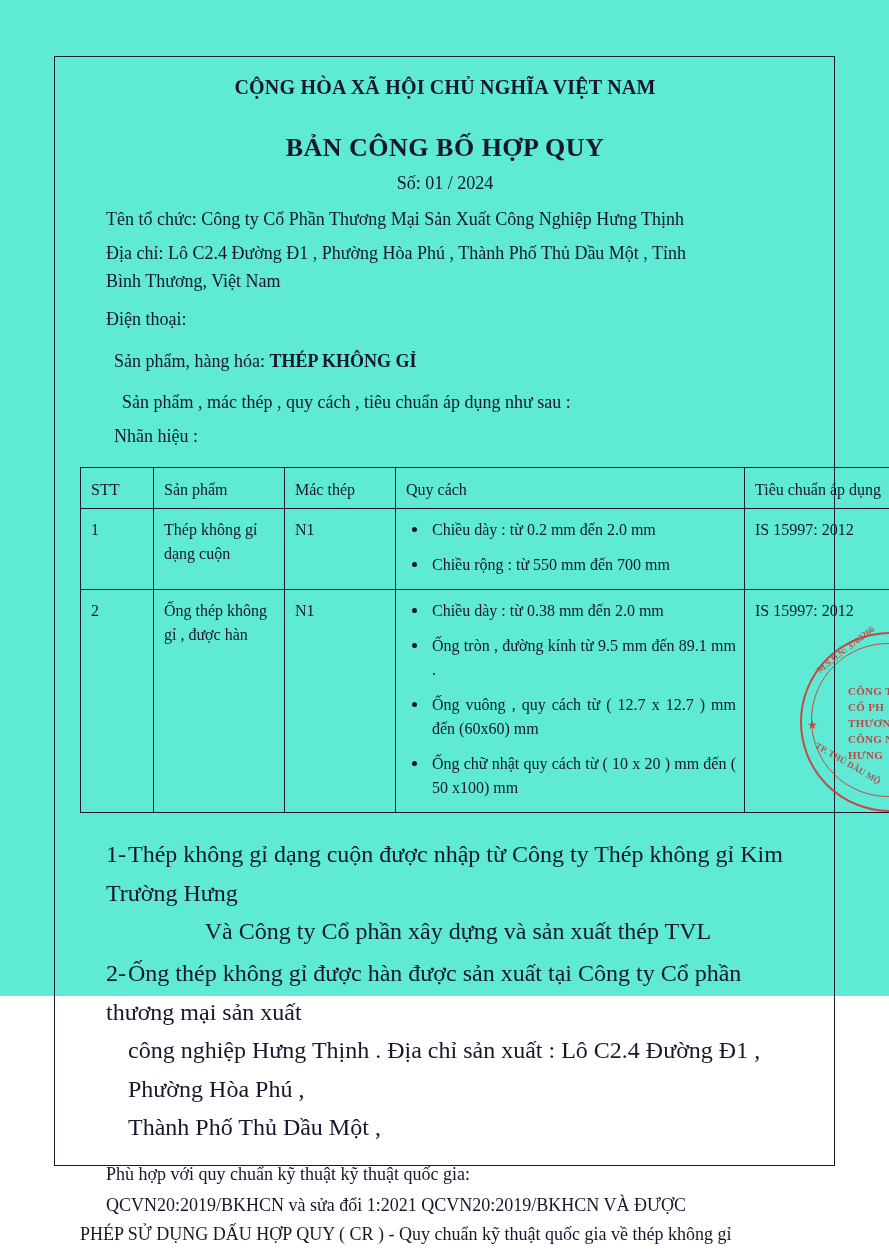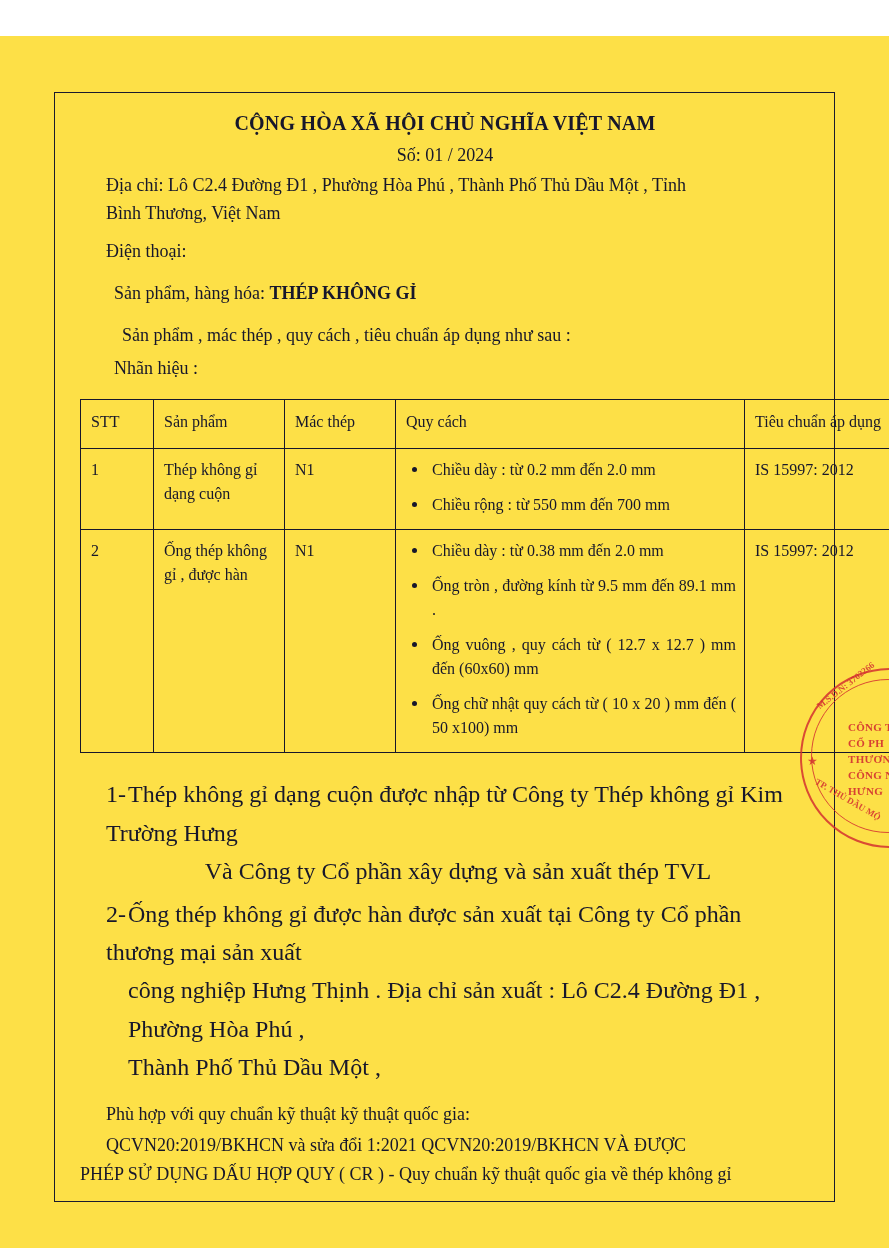"CỘNG HÒA XÃ HỘI CHỦ" .page { background: #fde047 -> #5eead4; height: 1212px -> 996px; margin-top: 36px -> none }
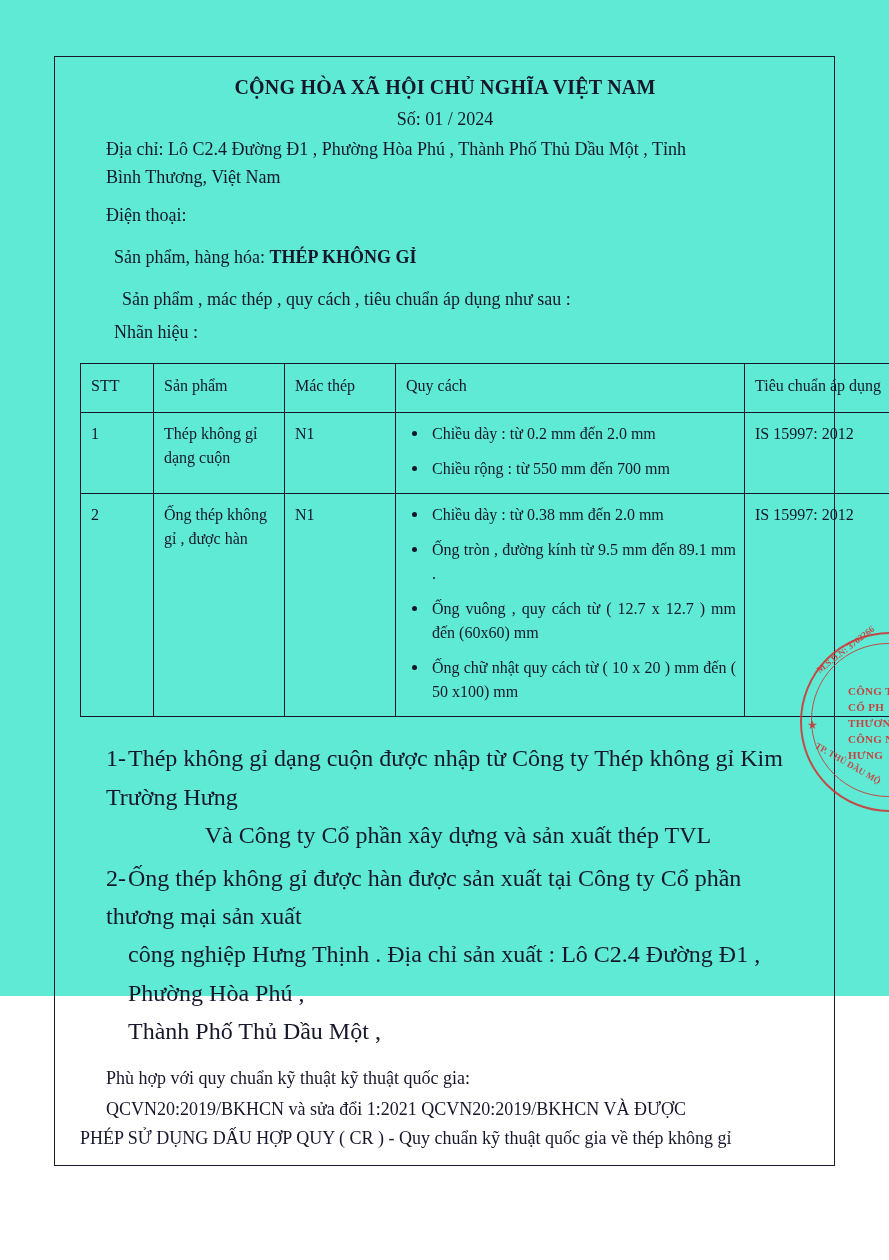"BẢN CÔNG BỐ HỢP QUY" div.center { html: none -> <div>BẢN CÔNG BỐ HỢP QUY</div> }
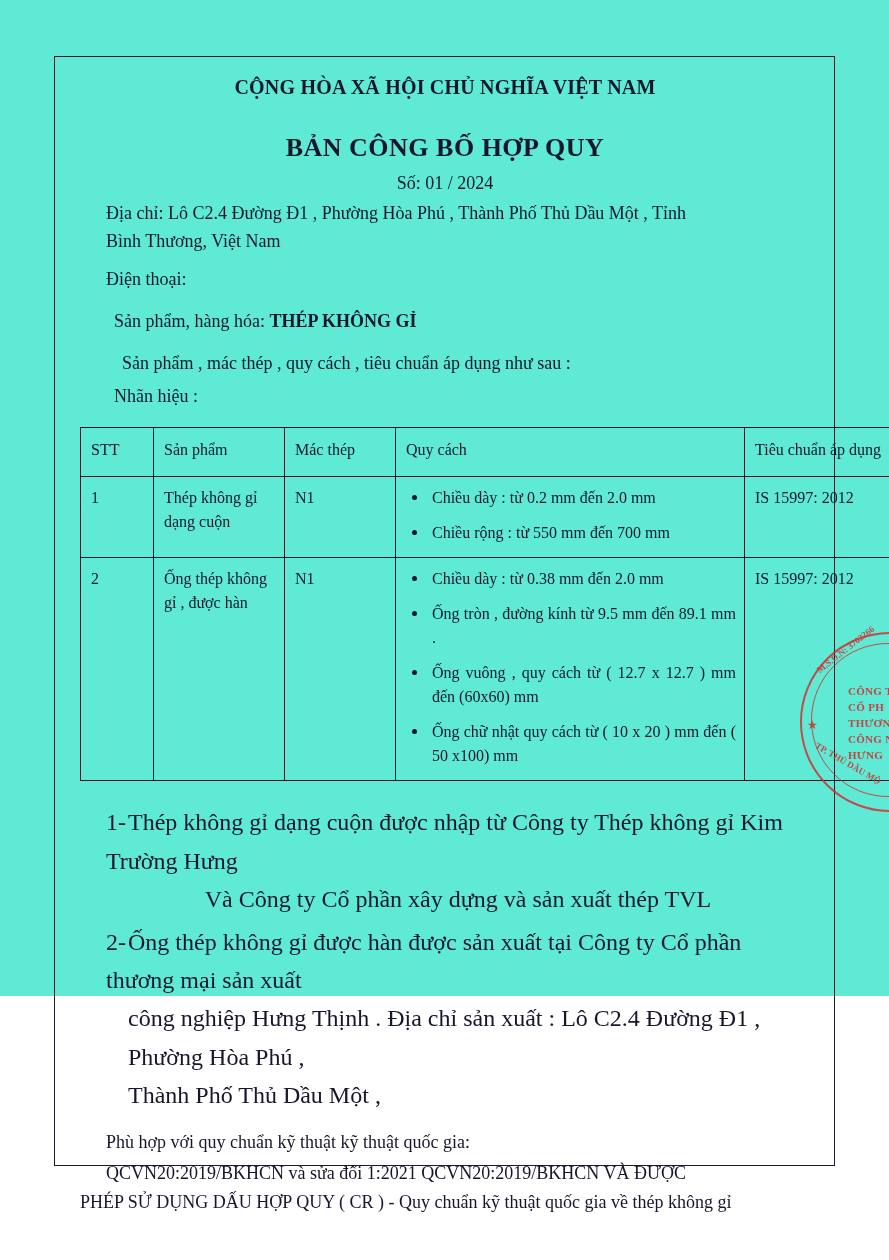"Tên tổ chức: Công ty" div.para { html: none -> <div>Tên tổ chức: Công ty Cổ Phần Thương Mại Sản Xuất Công Nghiệp Hưng Thịnh</div> }
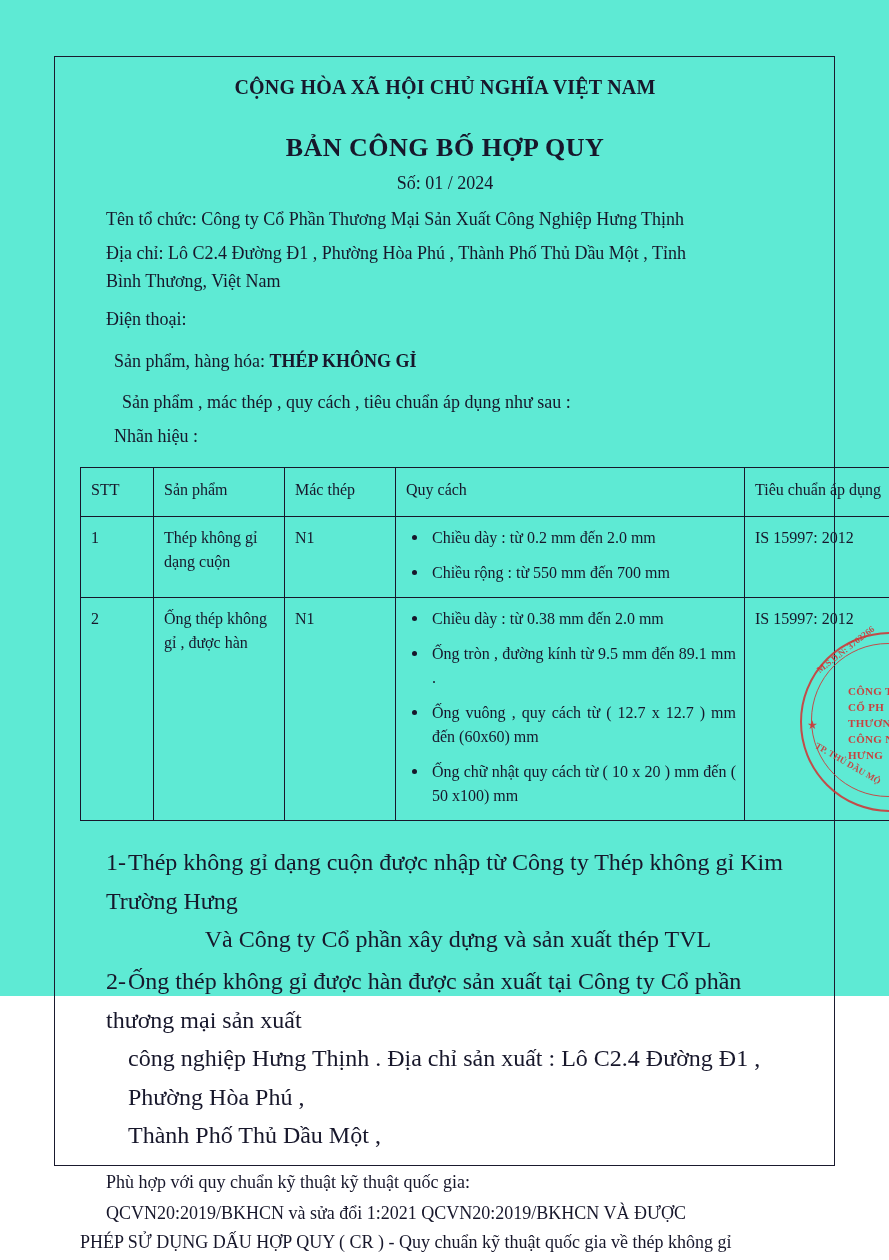"STT" table.spec th { padding-bottom: 14px -> 6px }
